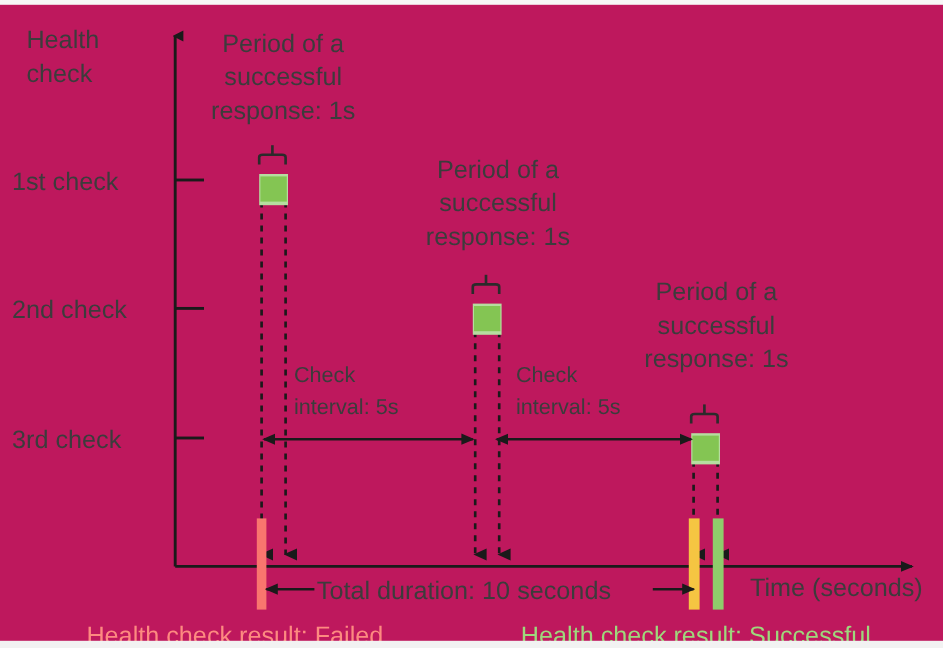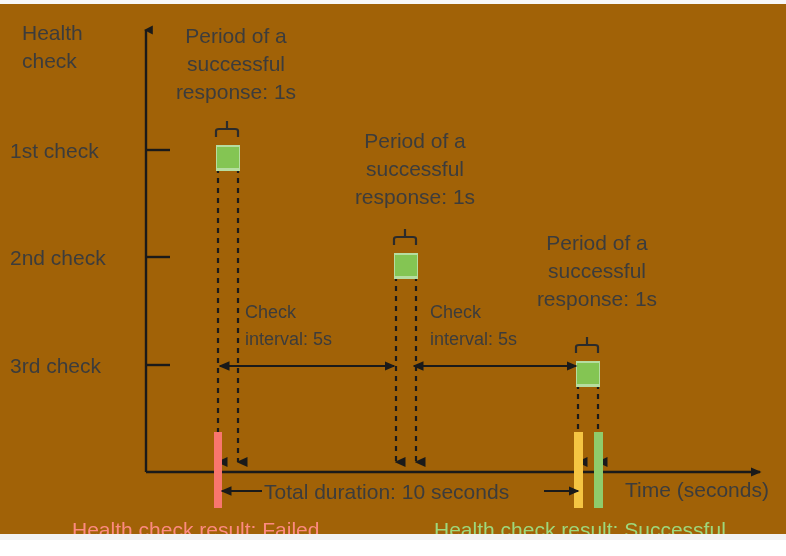"Health" #canvas { background: #a16207 -> #be185d }
